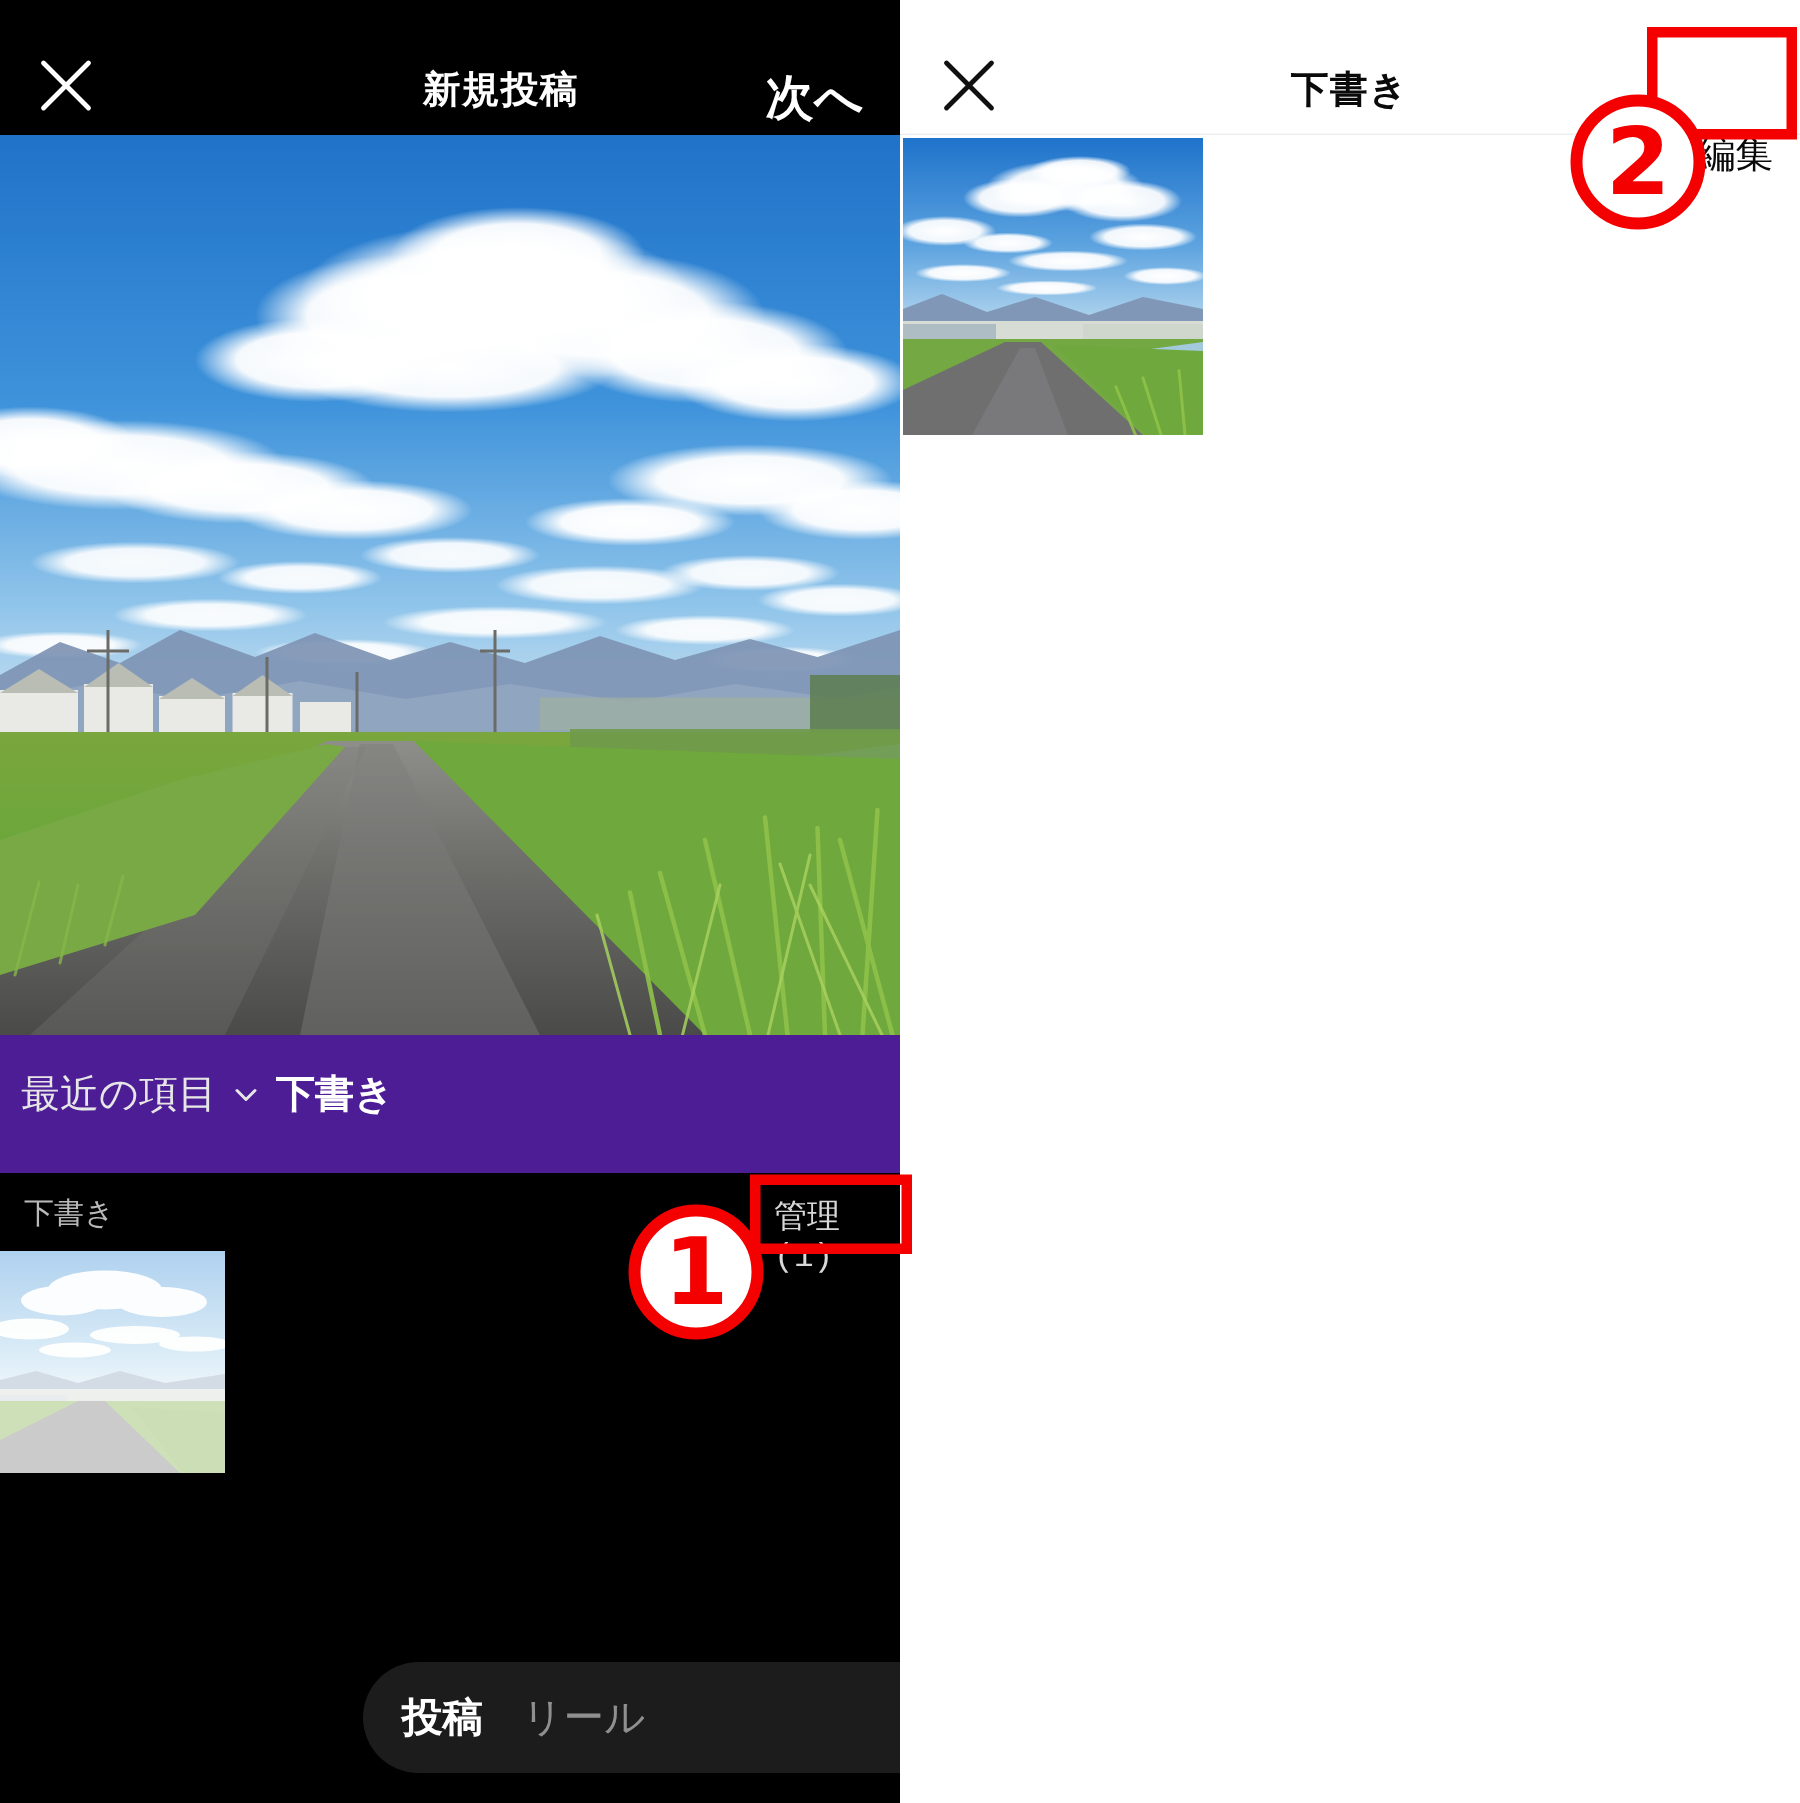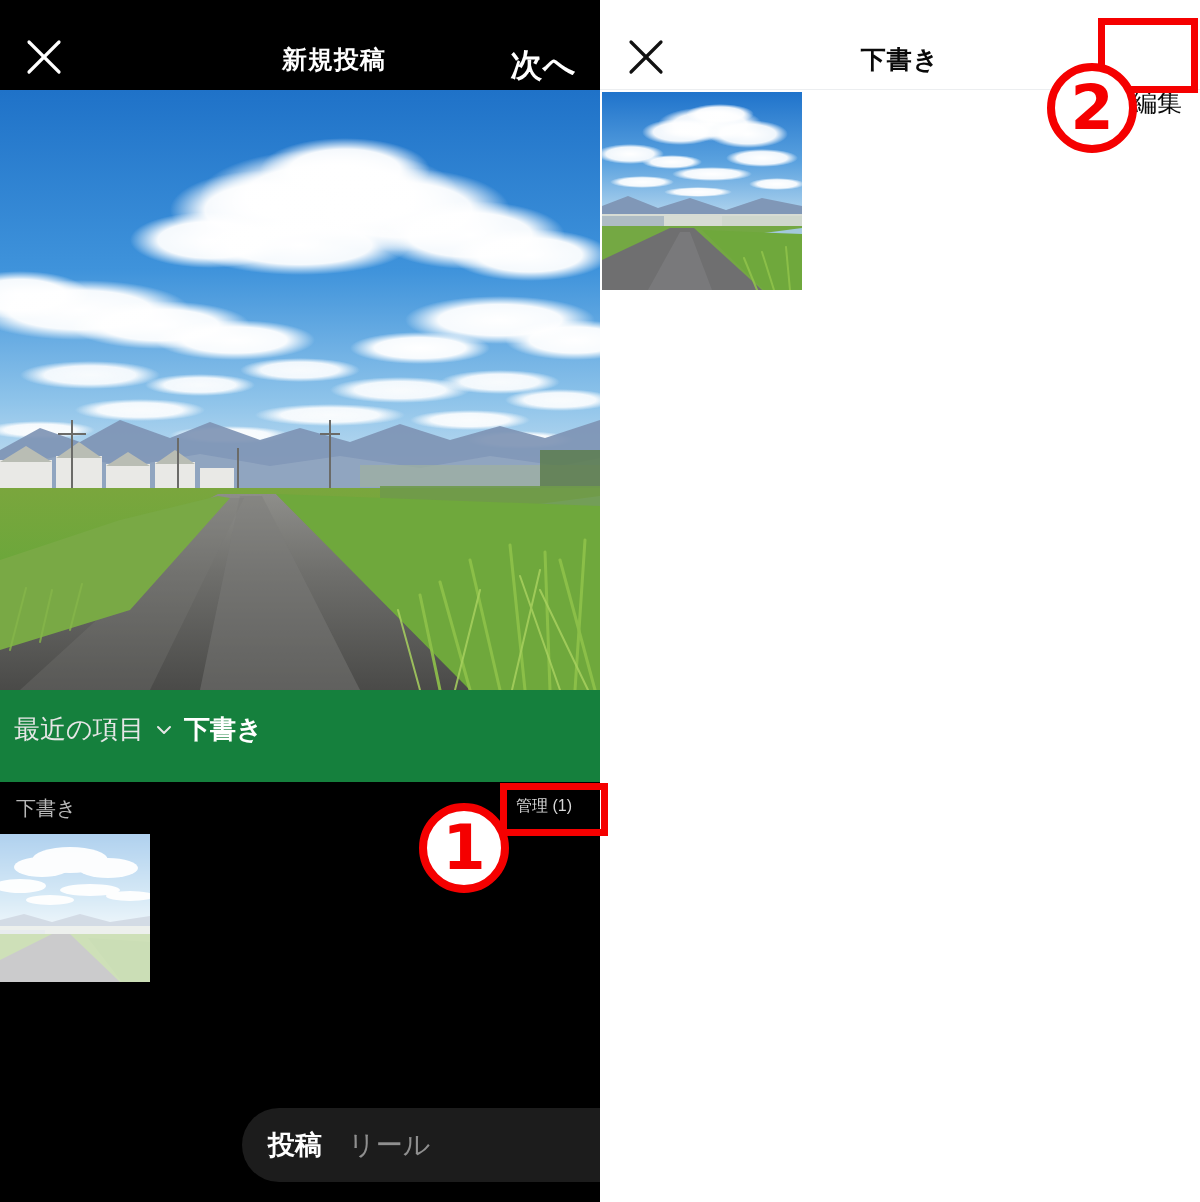"最近の項目" .gallery-bar { background: #15803d -> #4c1d95 }
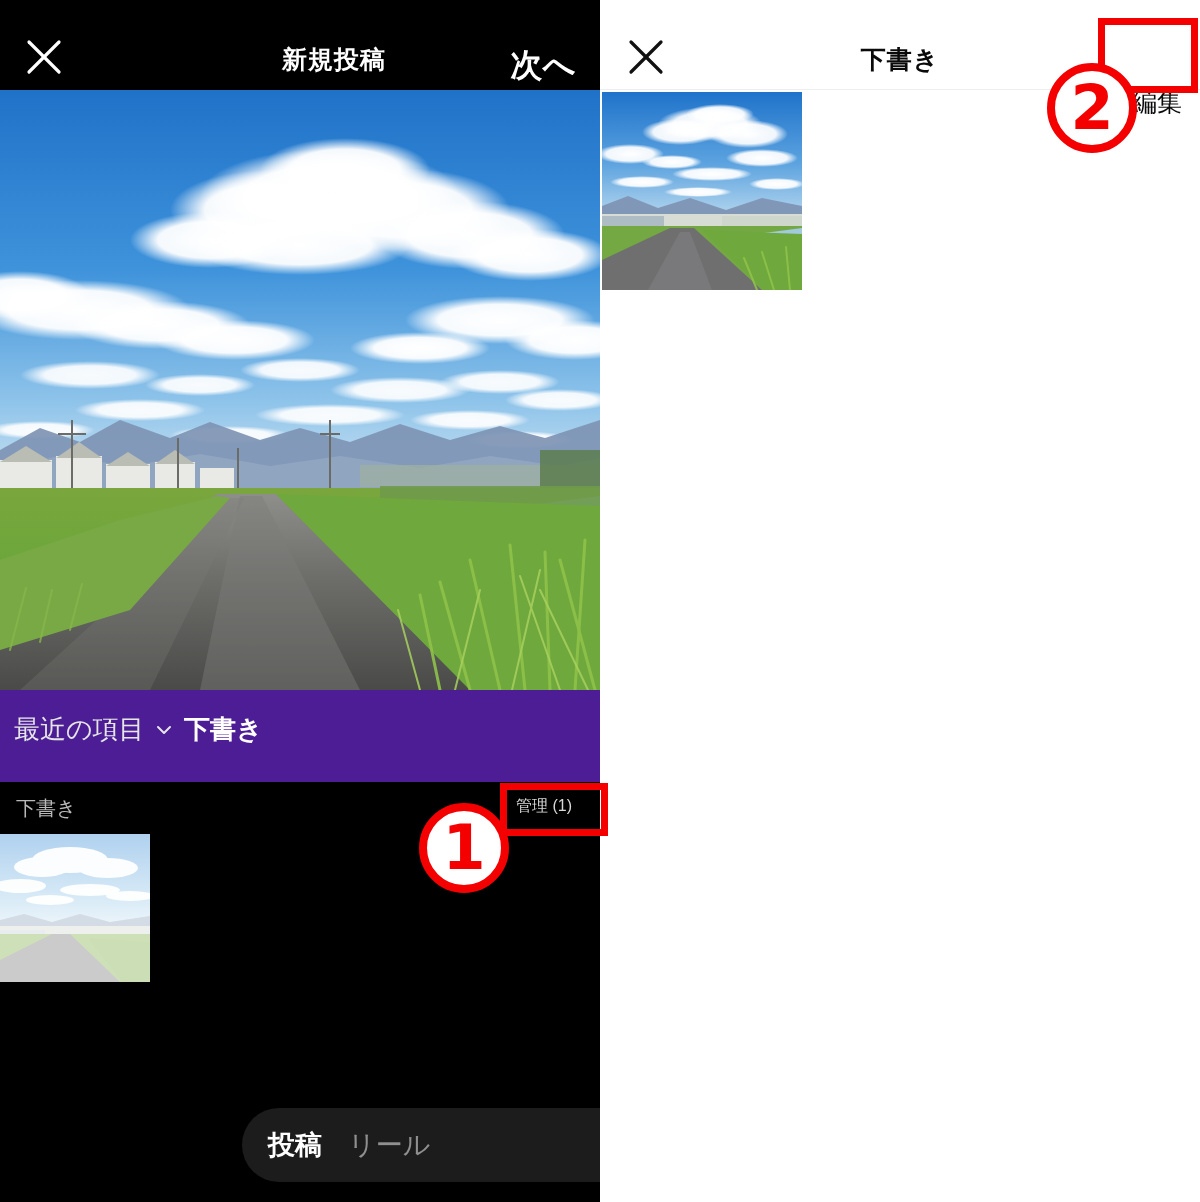"管理 (1)" .manage-link { font-family: none -> Liberation Mono, monospace; font-size: 16px -> 22px }
